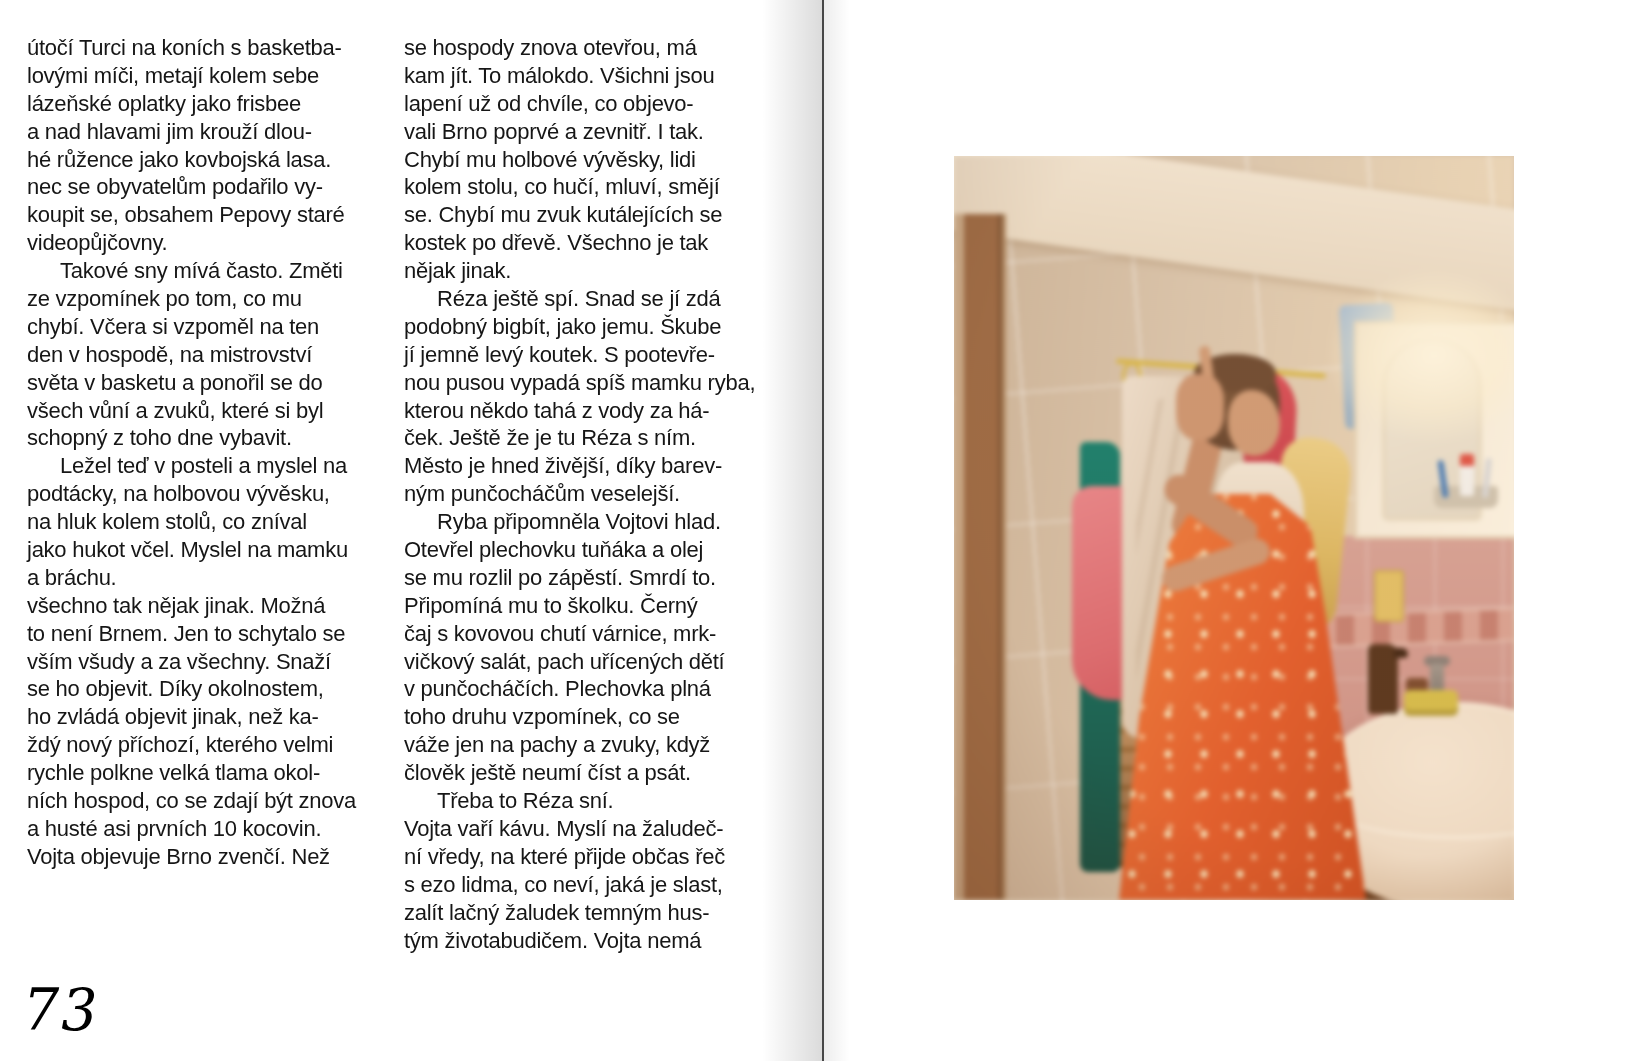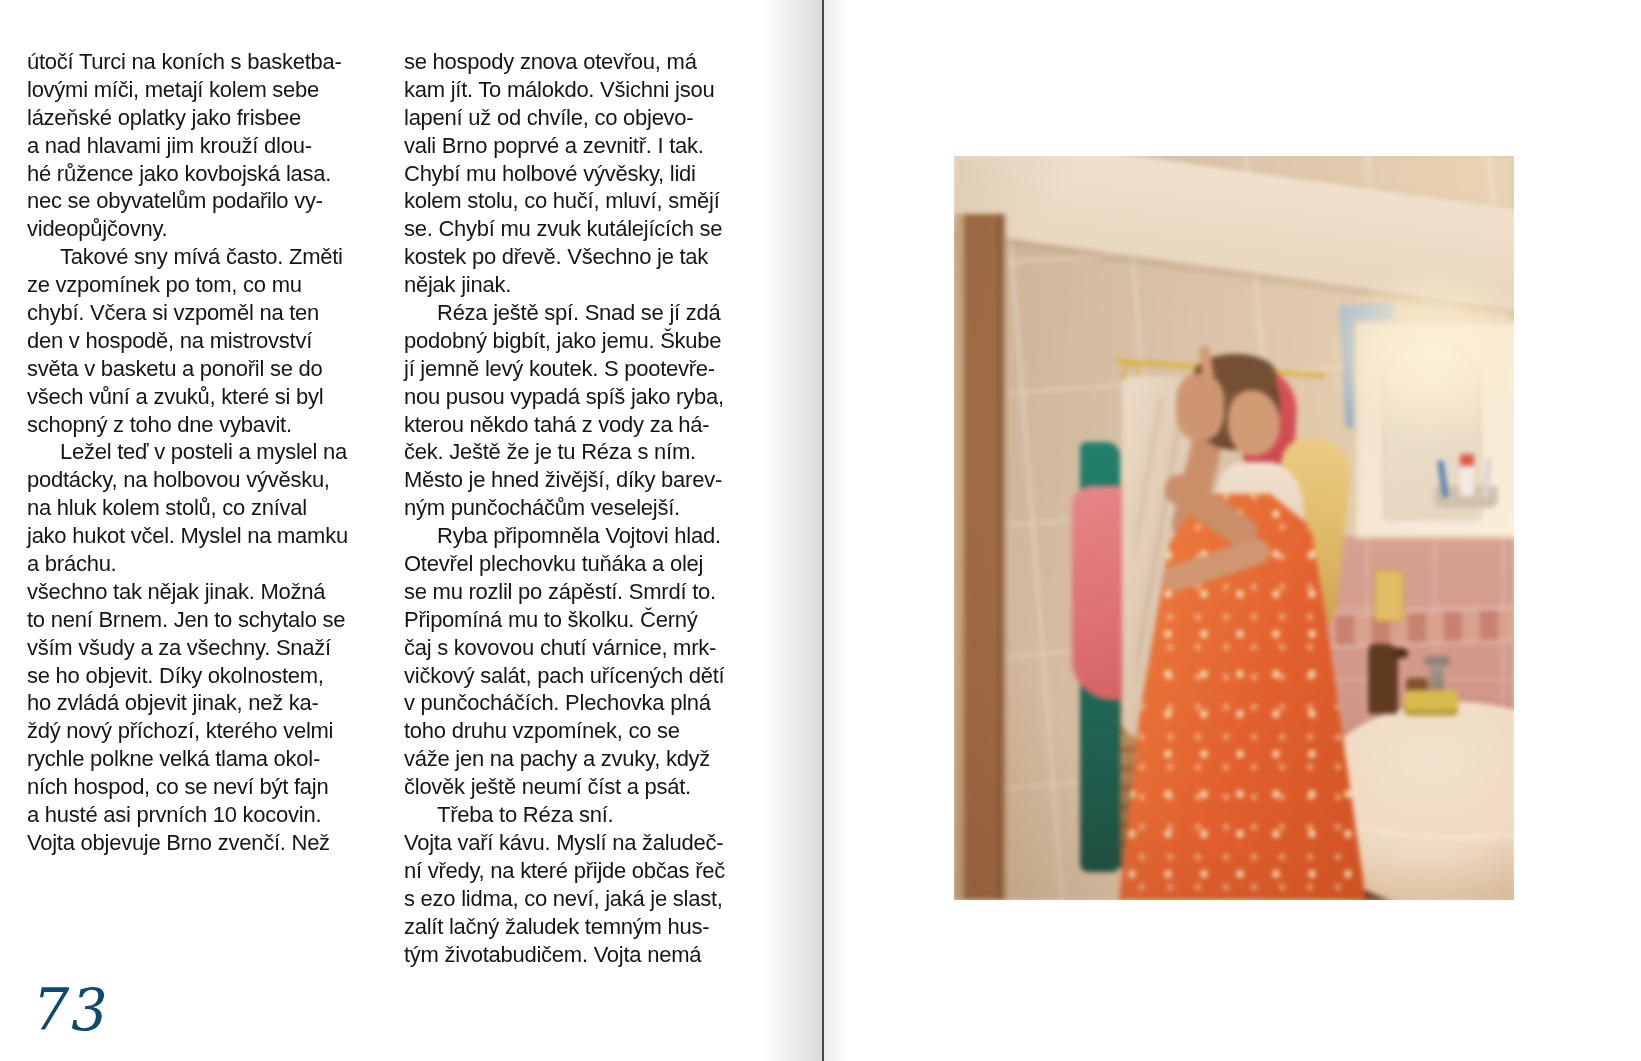"útočí Turci na koních s" .col { top: 48px -> 34px }
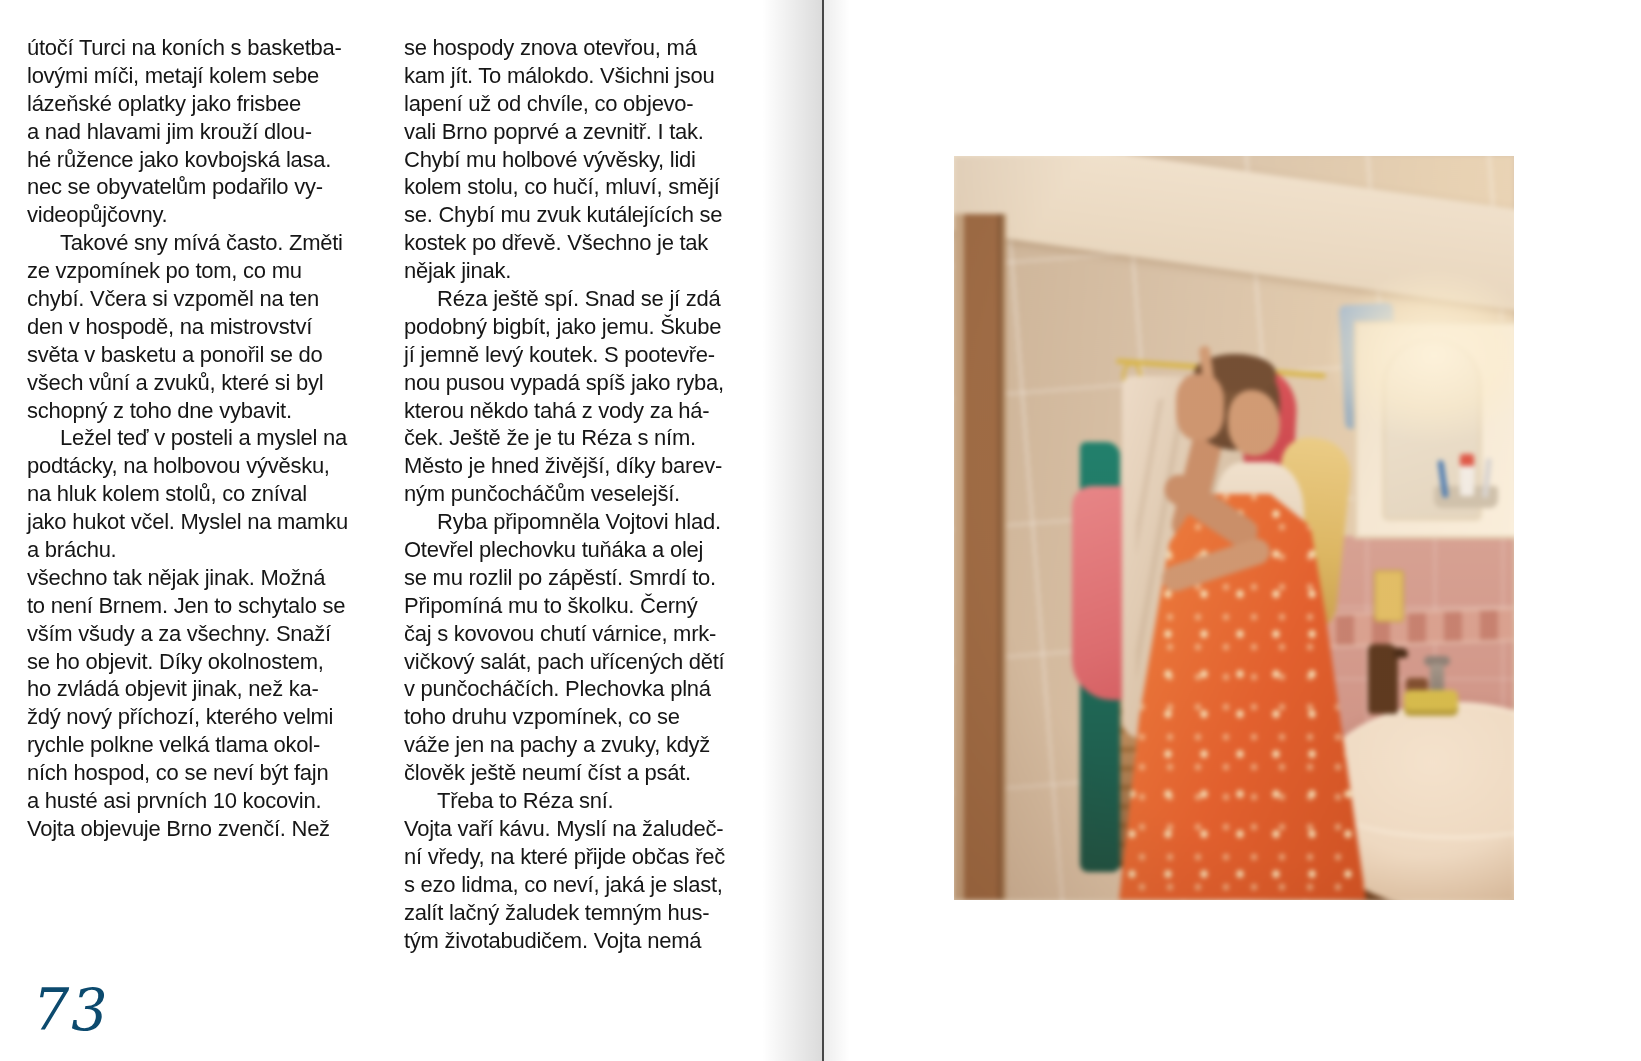"koupit se, obsahem Pepovy staré" div.tline { html: none -> <div>koupit se, obsahem Pepovy staré</div> }
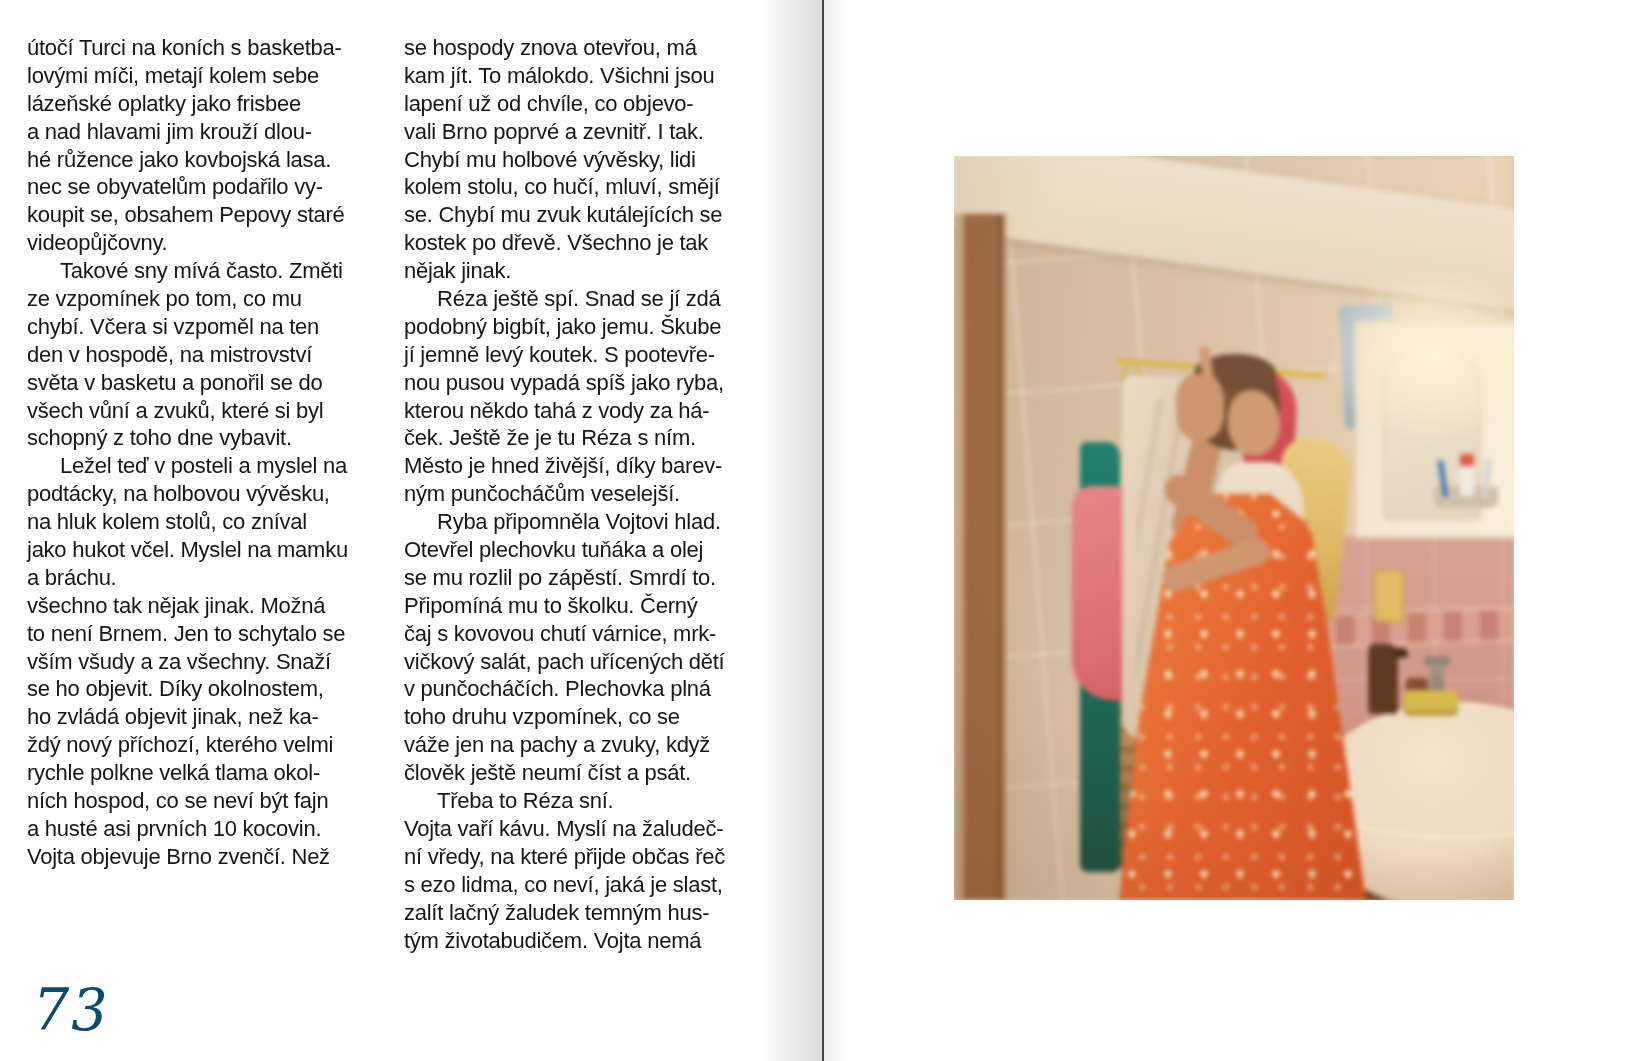"nou pusou vypadá spíš jako" div.tline { text: jako -> mamku }
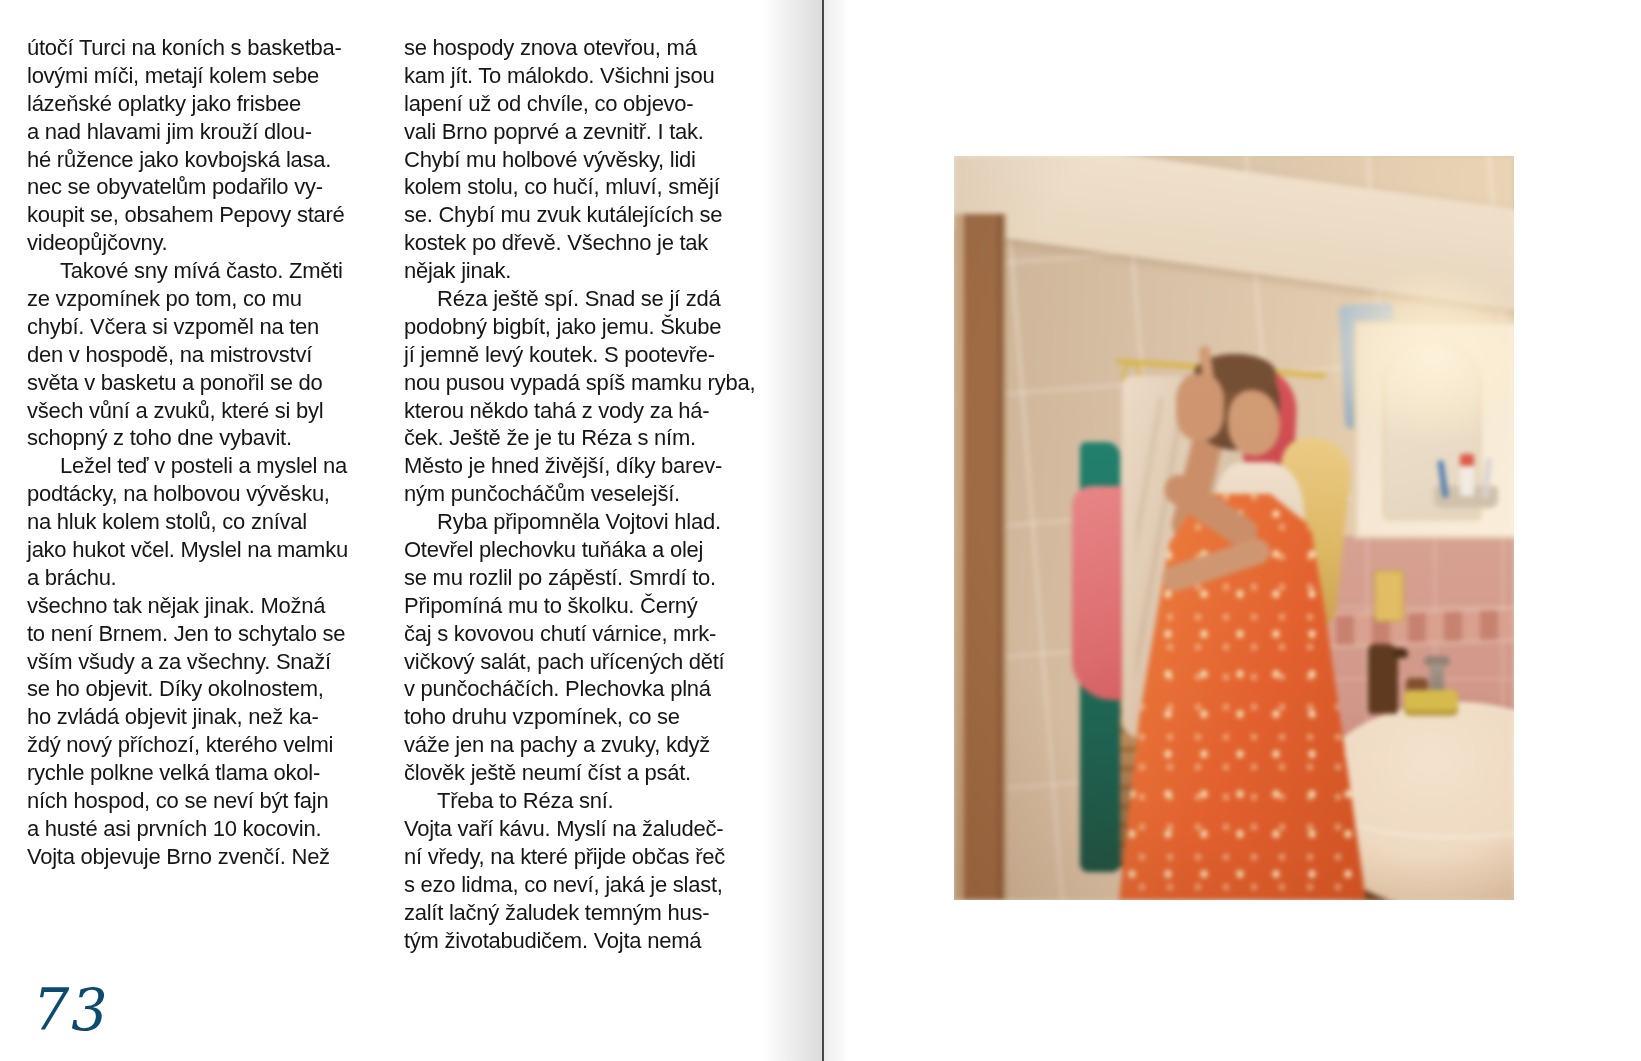"ních hospod, co se neví" div.tline { text: neví být fajn -> zdají být znova }
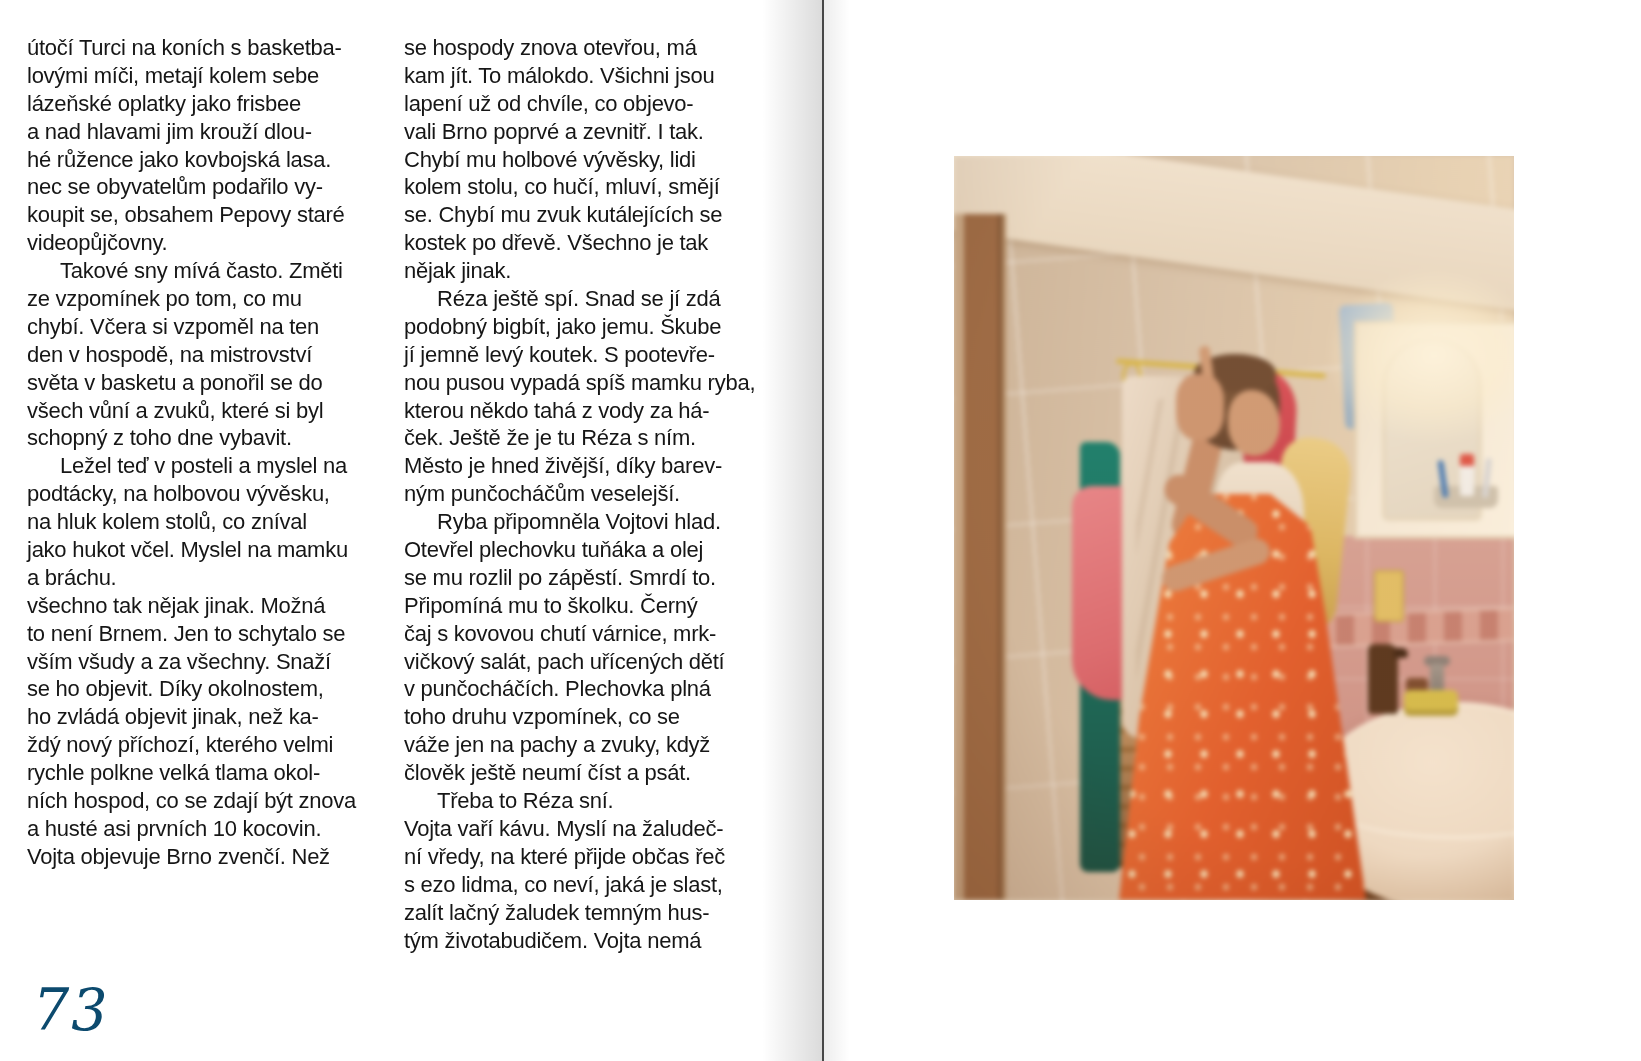"73" .pagenum { color: #0c4a6e -> #000000; left: 33px -> 23px }
